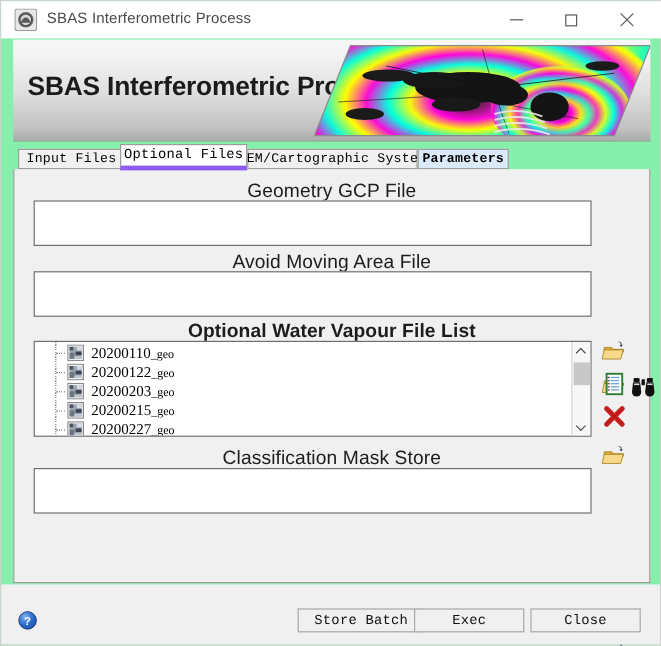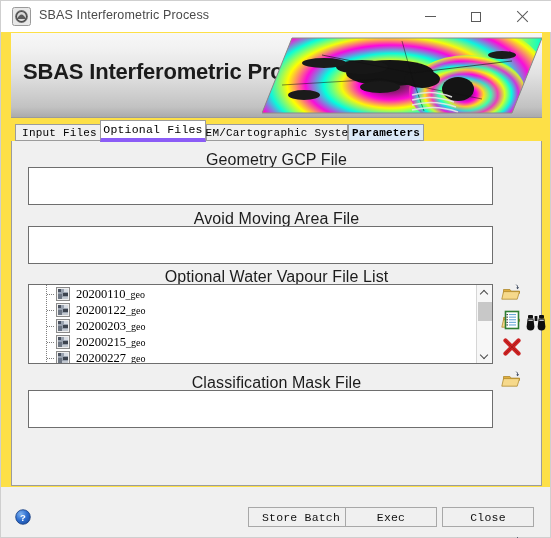"SBAS Interferometric Process" .window { background: #fde047 -> #86efac }
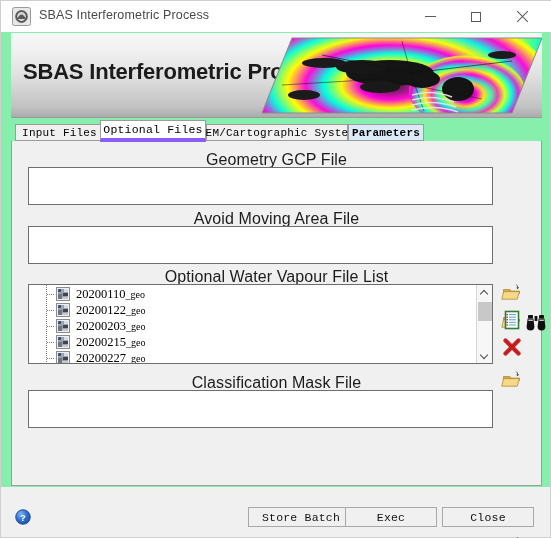"Optional Water Vapour File List" .lbl-wv { font-weight: none -> bold }
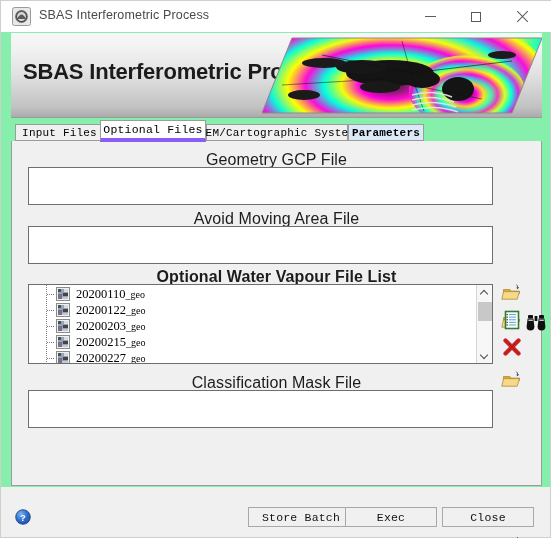"Classification Mask File" div.section-label { text: File -> Store }
